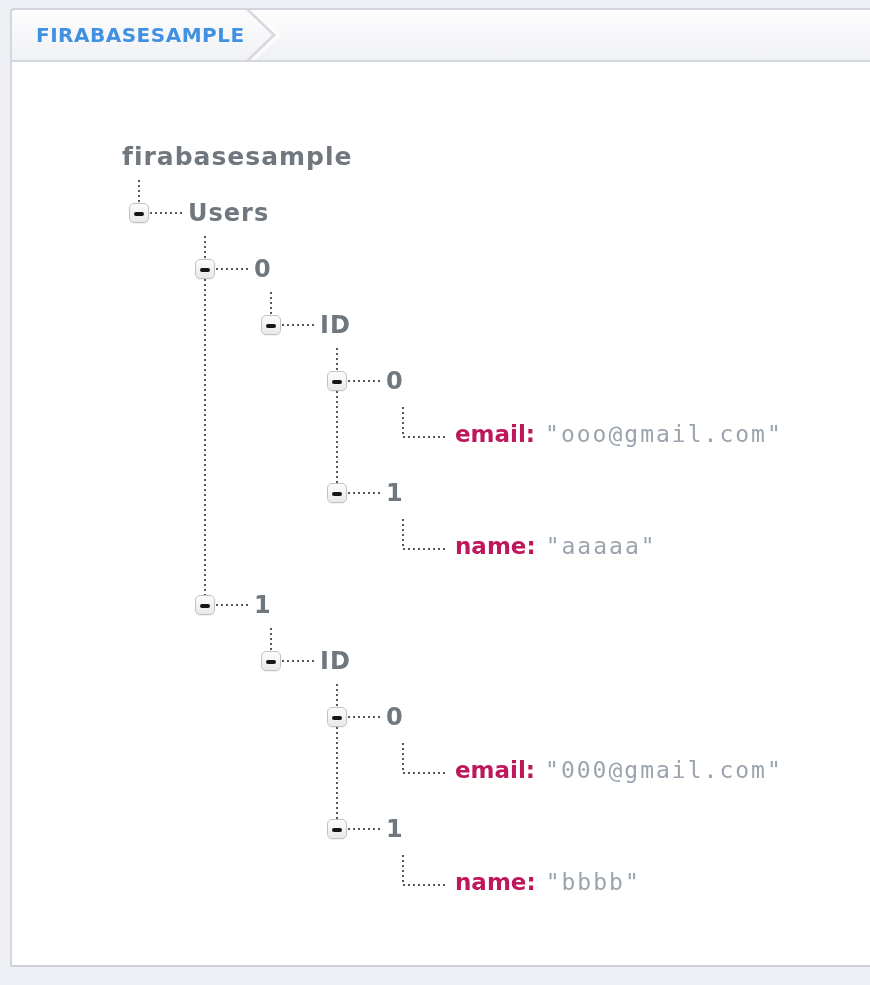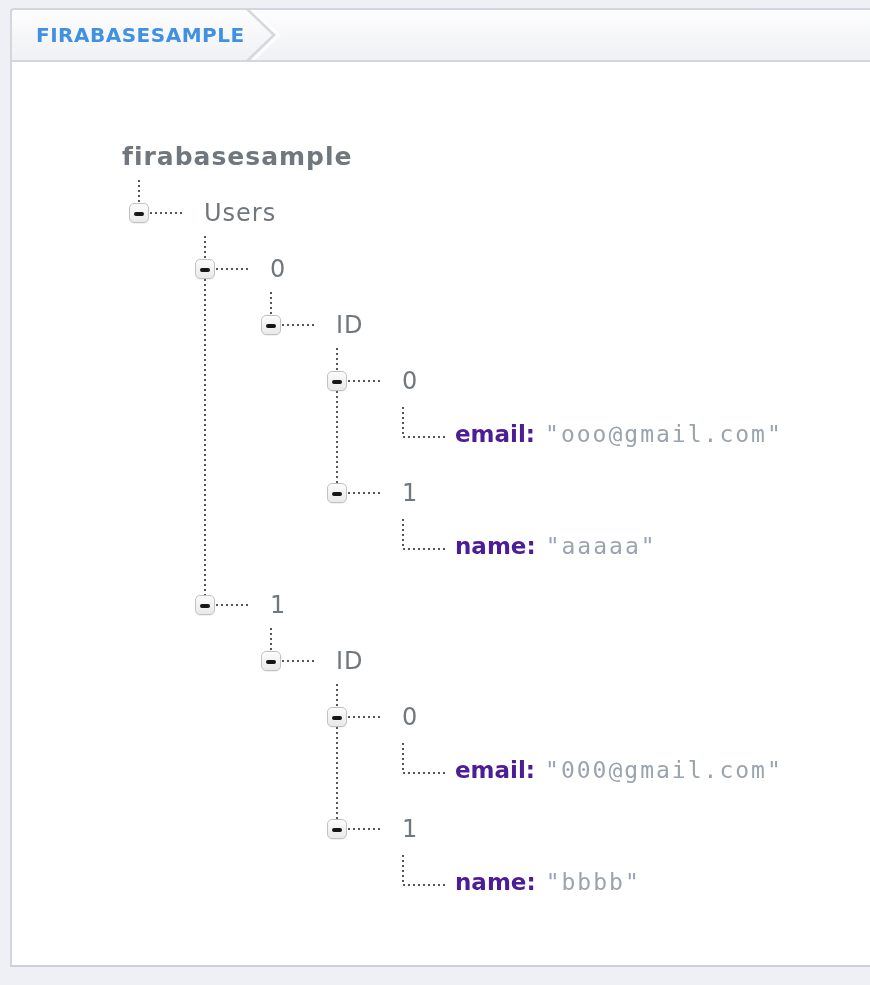"Users" .branch-label { font-weight: normal -> bold; margin-left: 16px -> none }
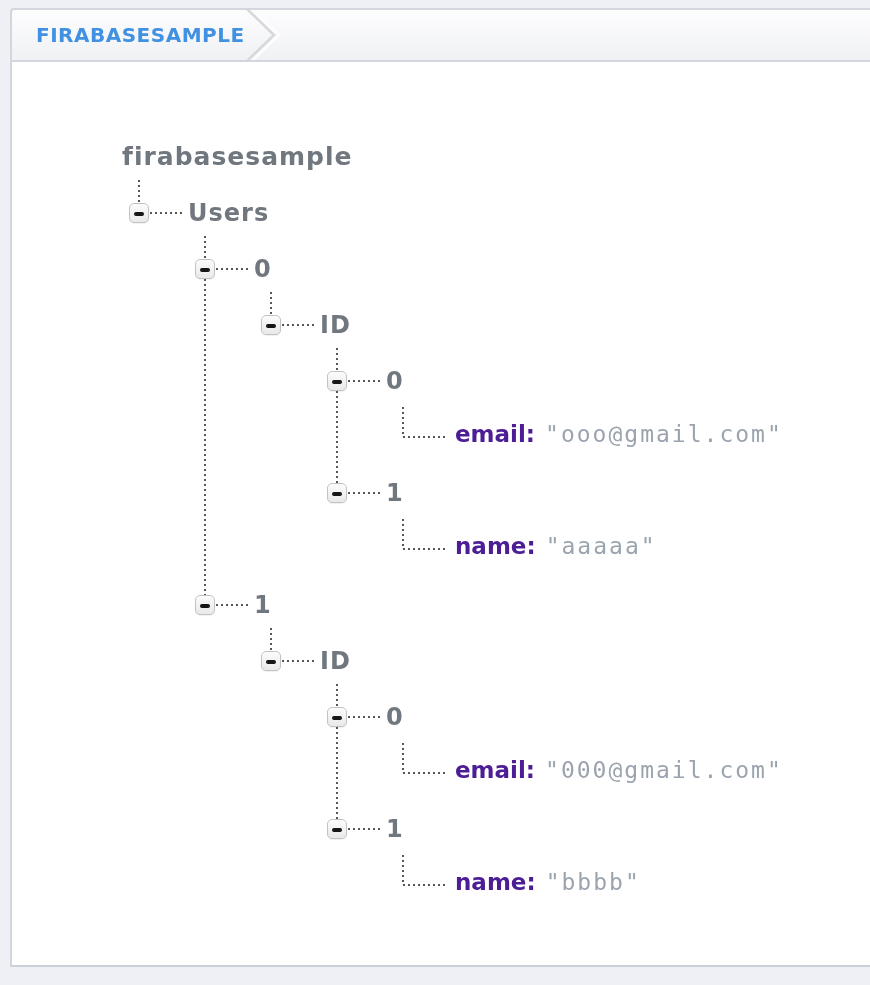"email:" .leaf-key { color: #4c1d95 -> #be185d }
